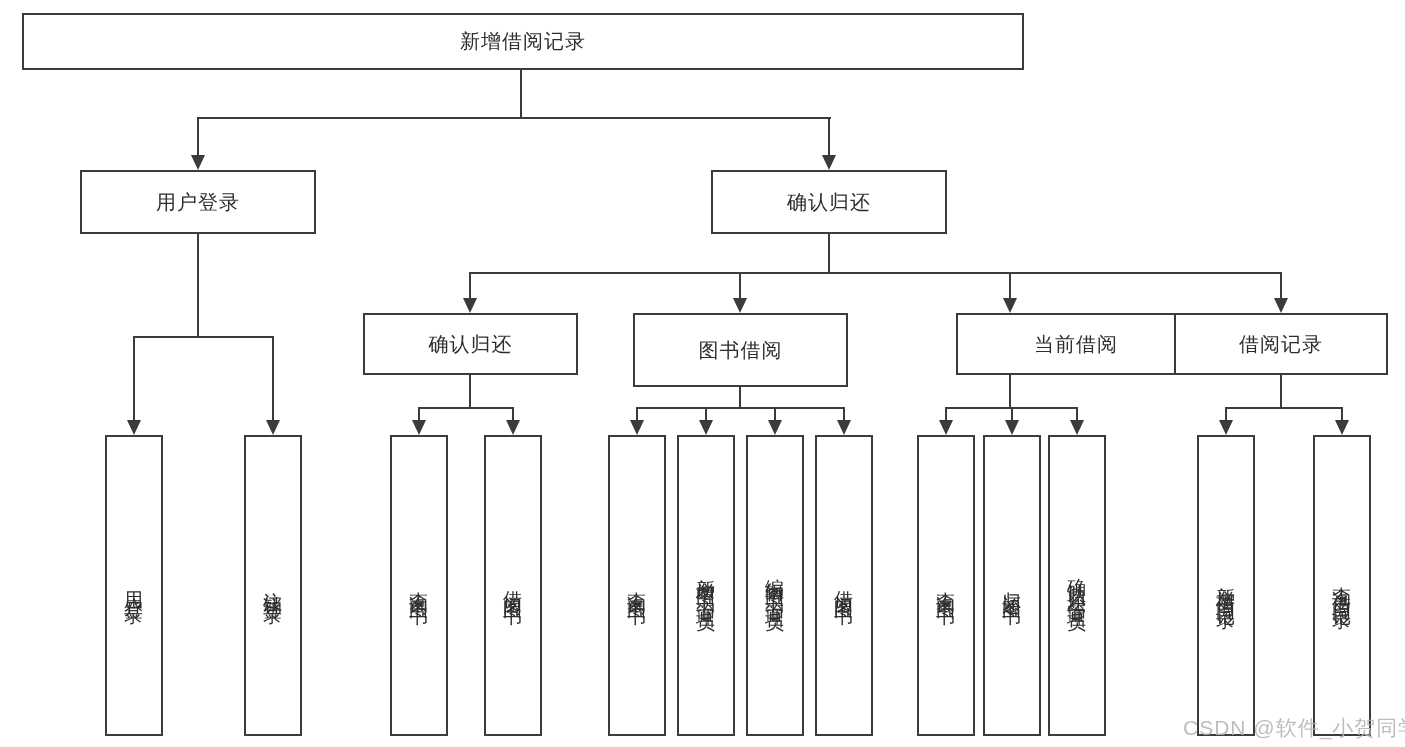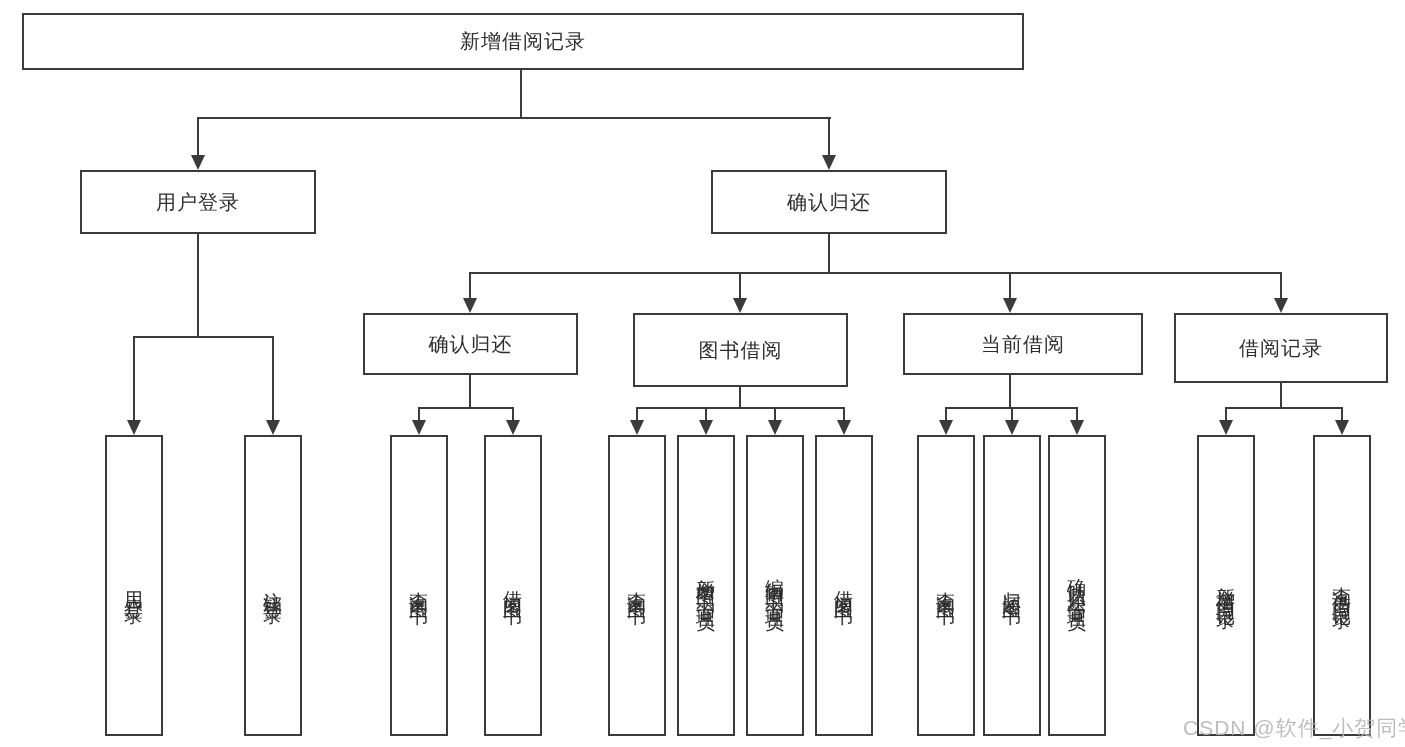"当前借阅" div.hbox { left: 903px -> 956px }
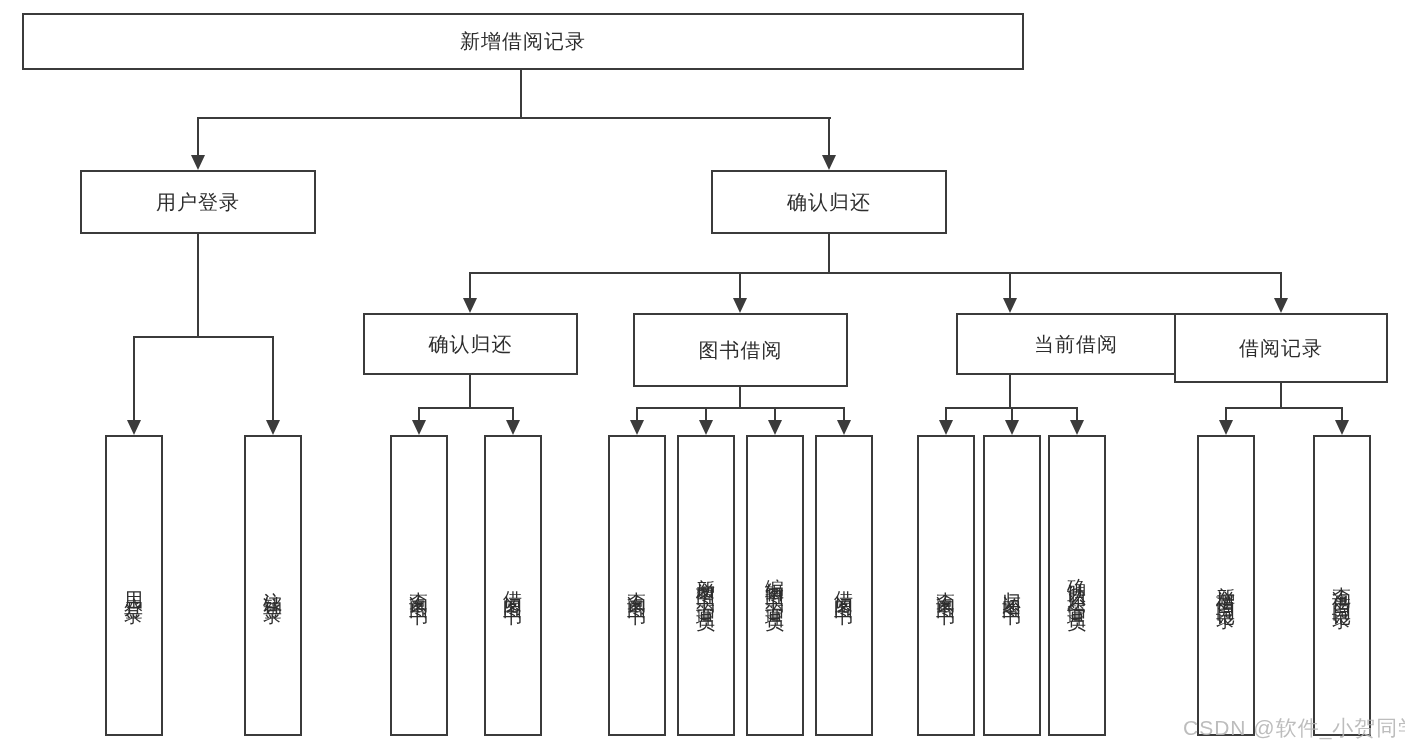"借阅记录" div.hbox { height: 70px -> 62px }
